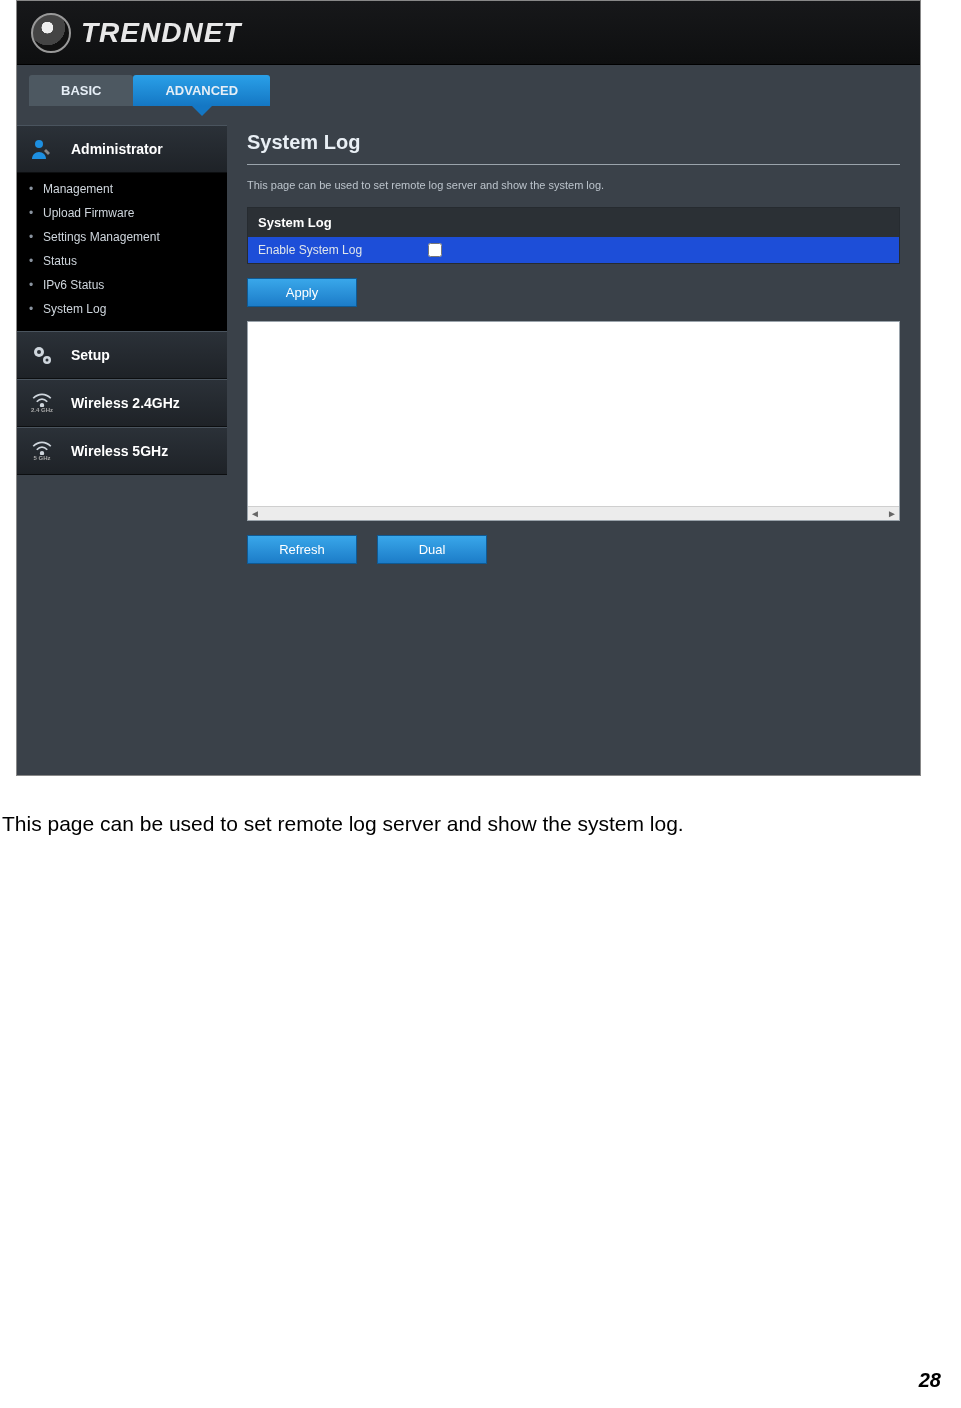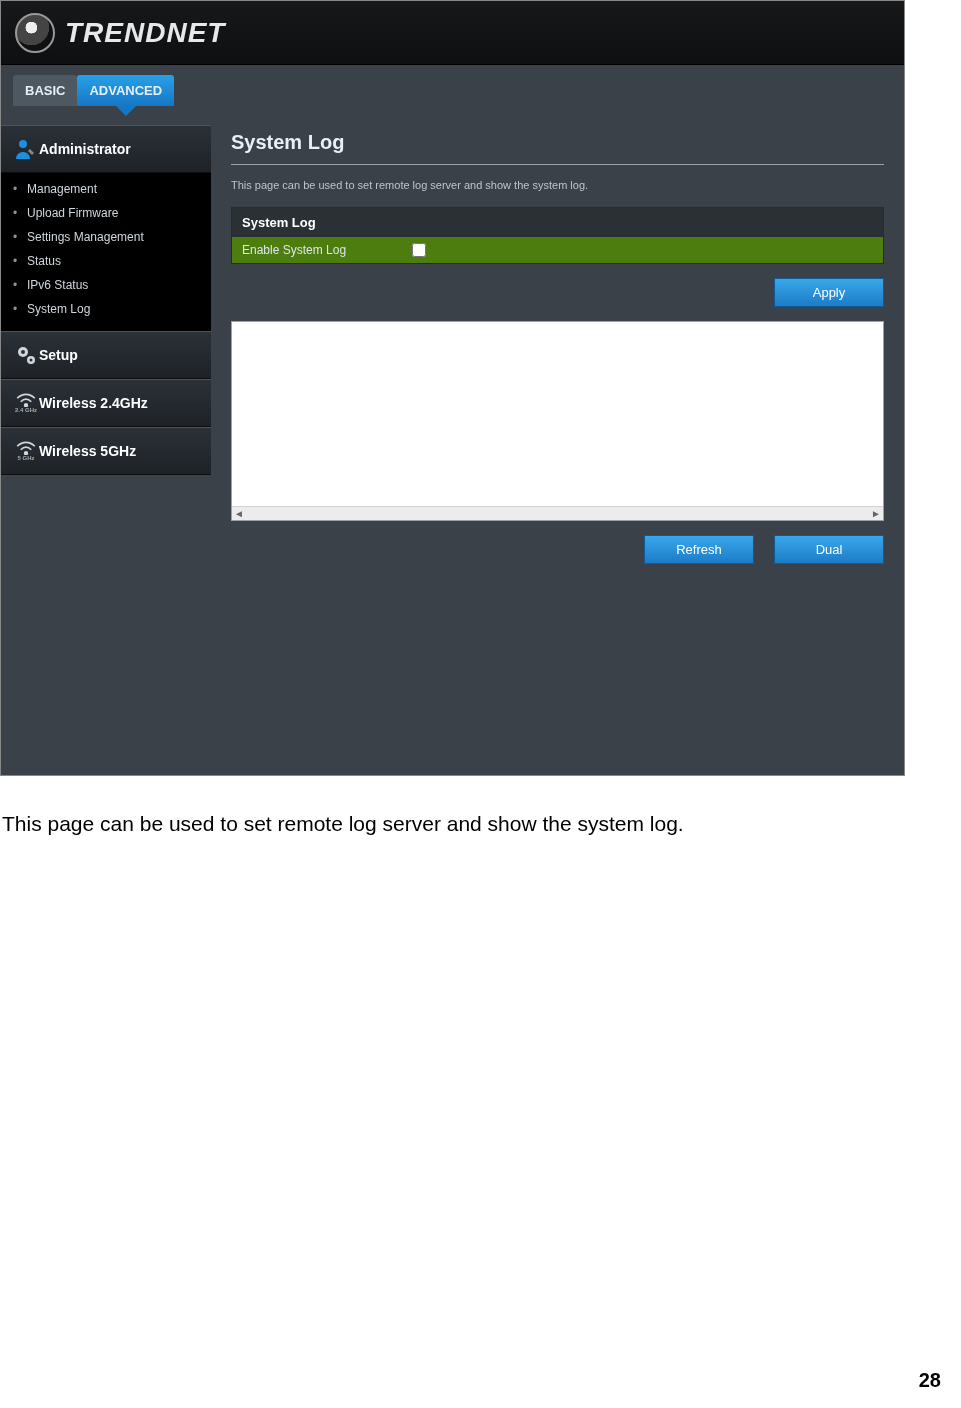"TRENDNET" .screenshot { margin: 0 0 0 0 -> 0 0 0 16px }
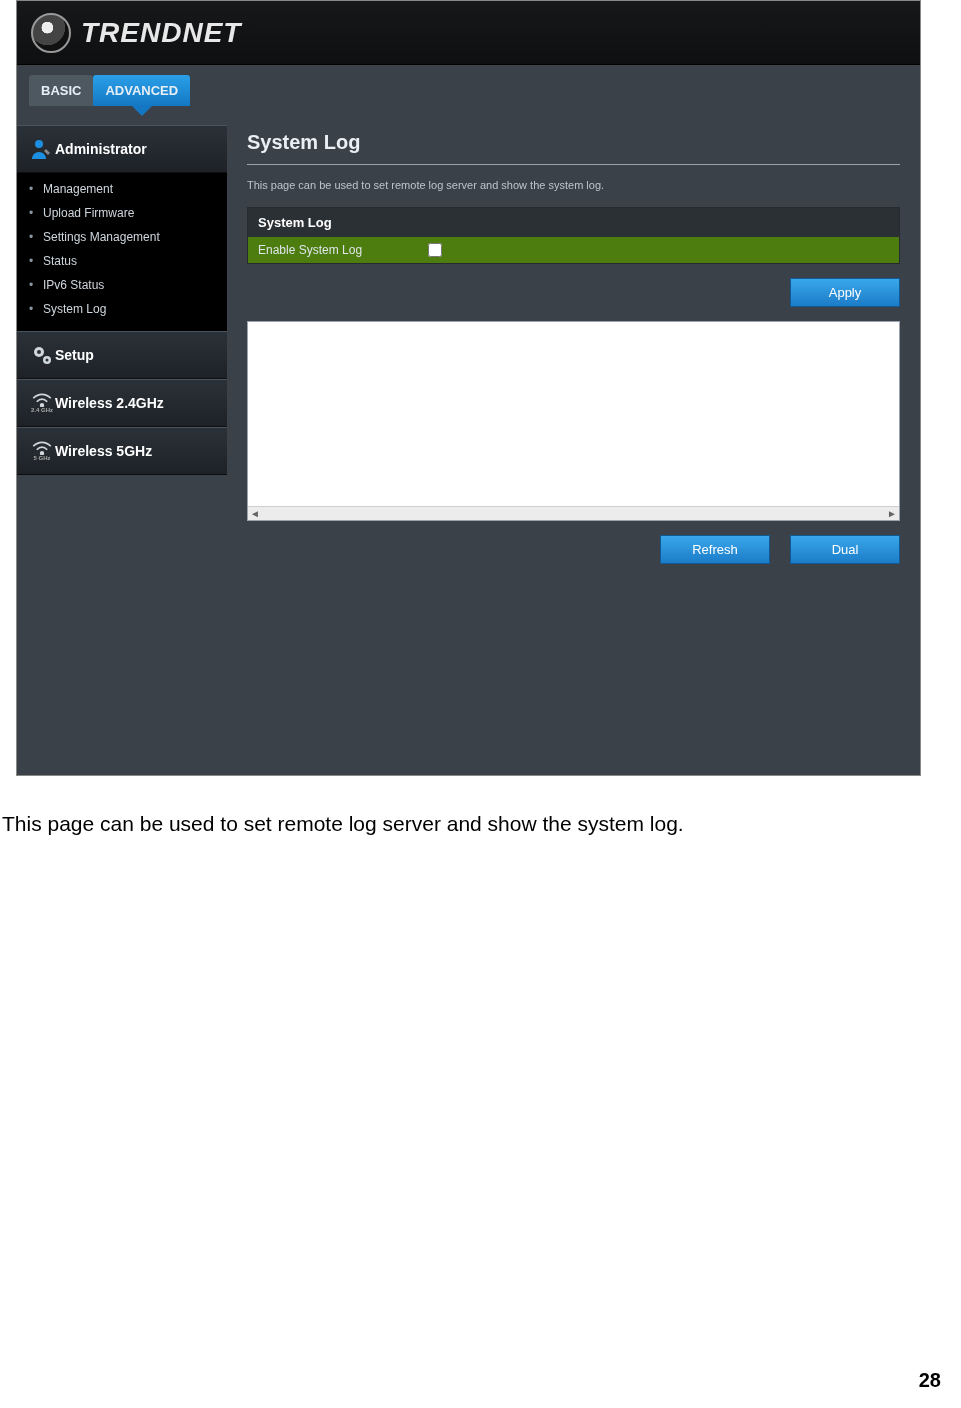"BASIC" .tab { padding: 8px 12px -> 8px 32px }
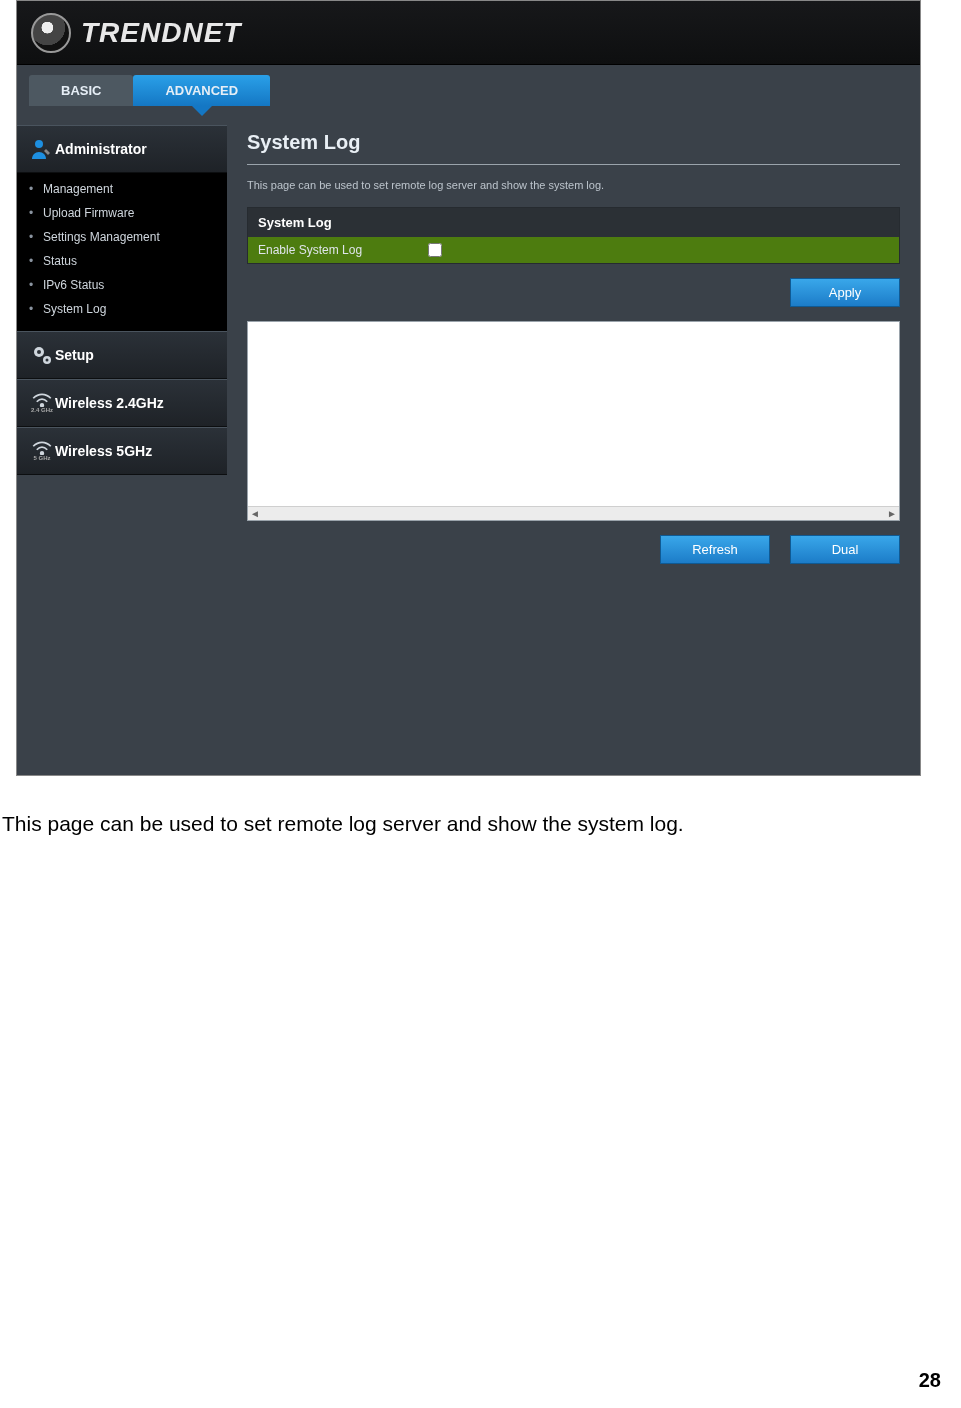"Administrator" .side-section { gap: 0 -> 16px }
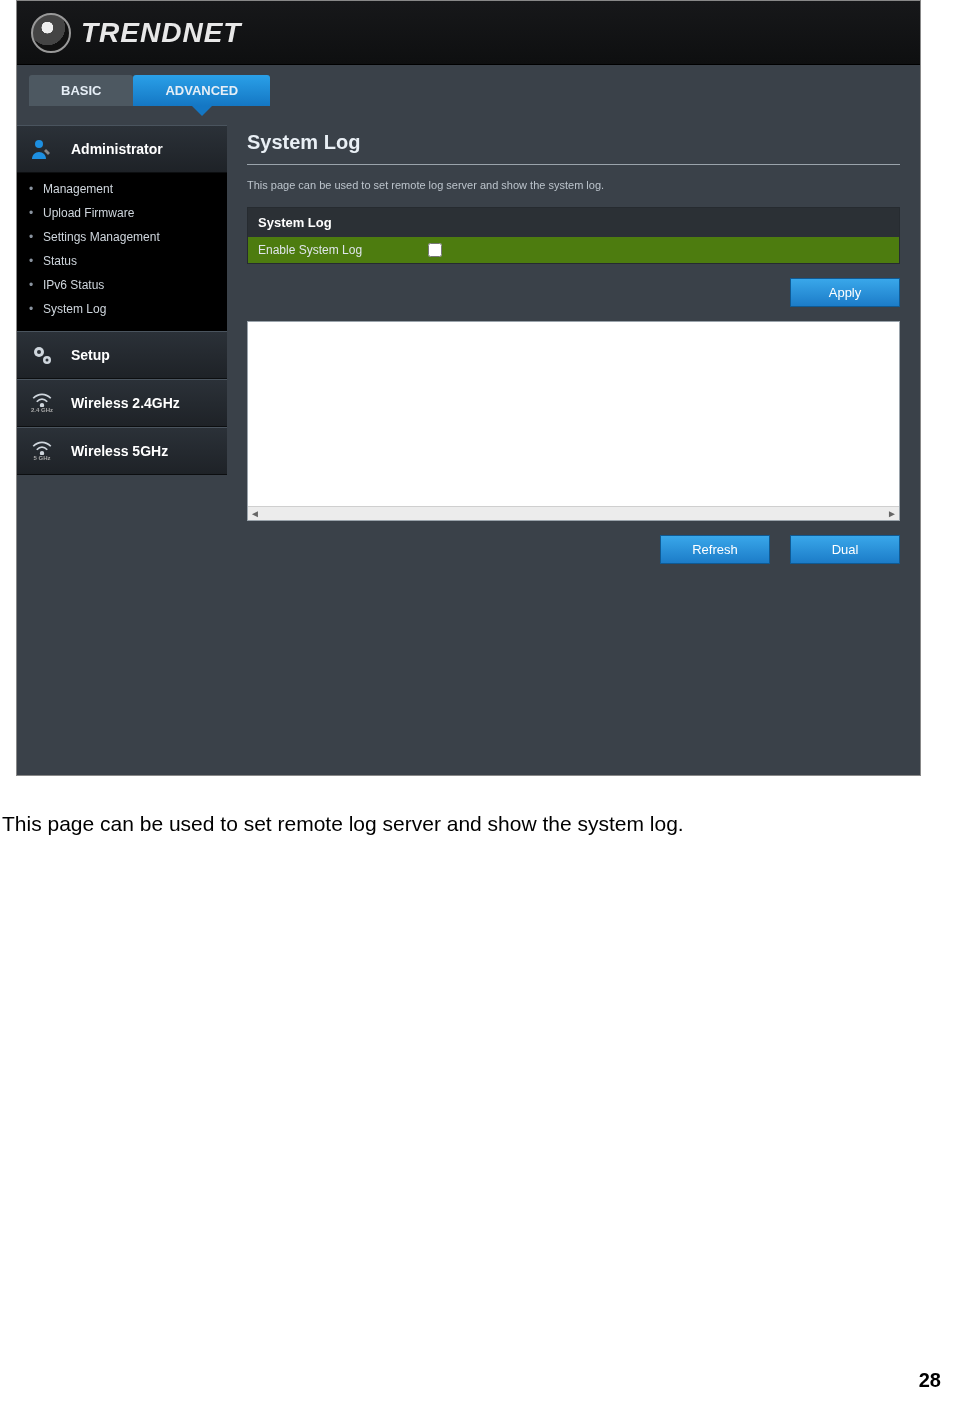"Enable System Log" .panel-row { background: #4d7c0f -> #1d4ed8 }
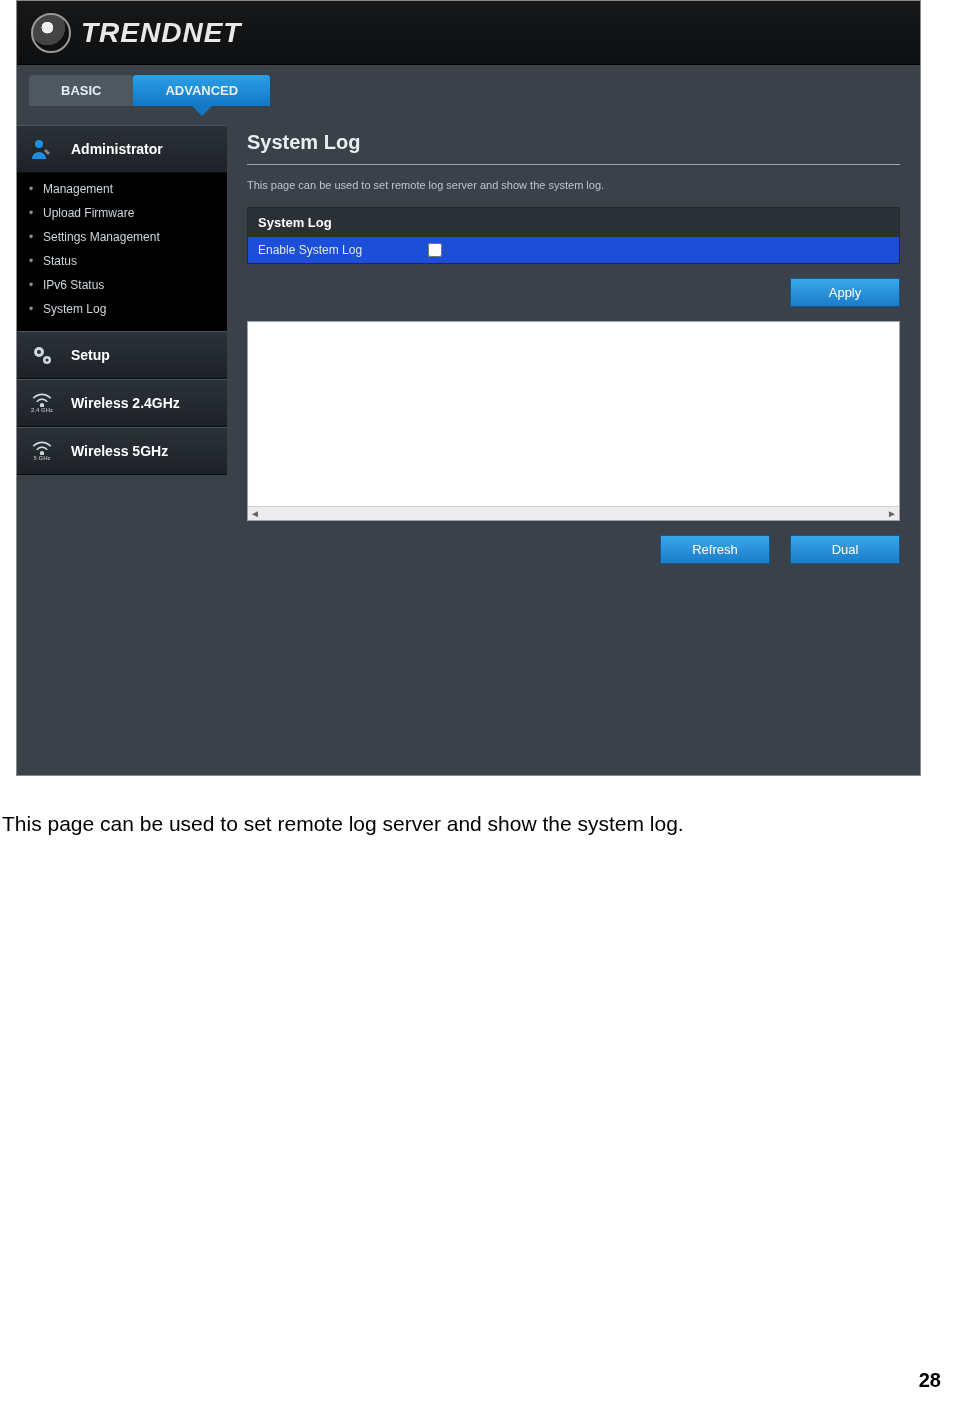"Apply" .btn-row { justify-content: flex-end -> flex-start }
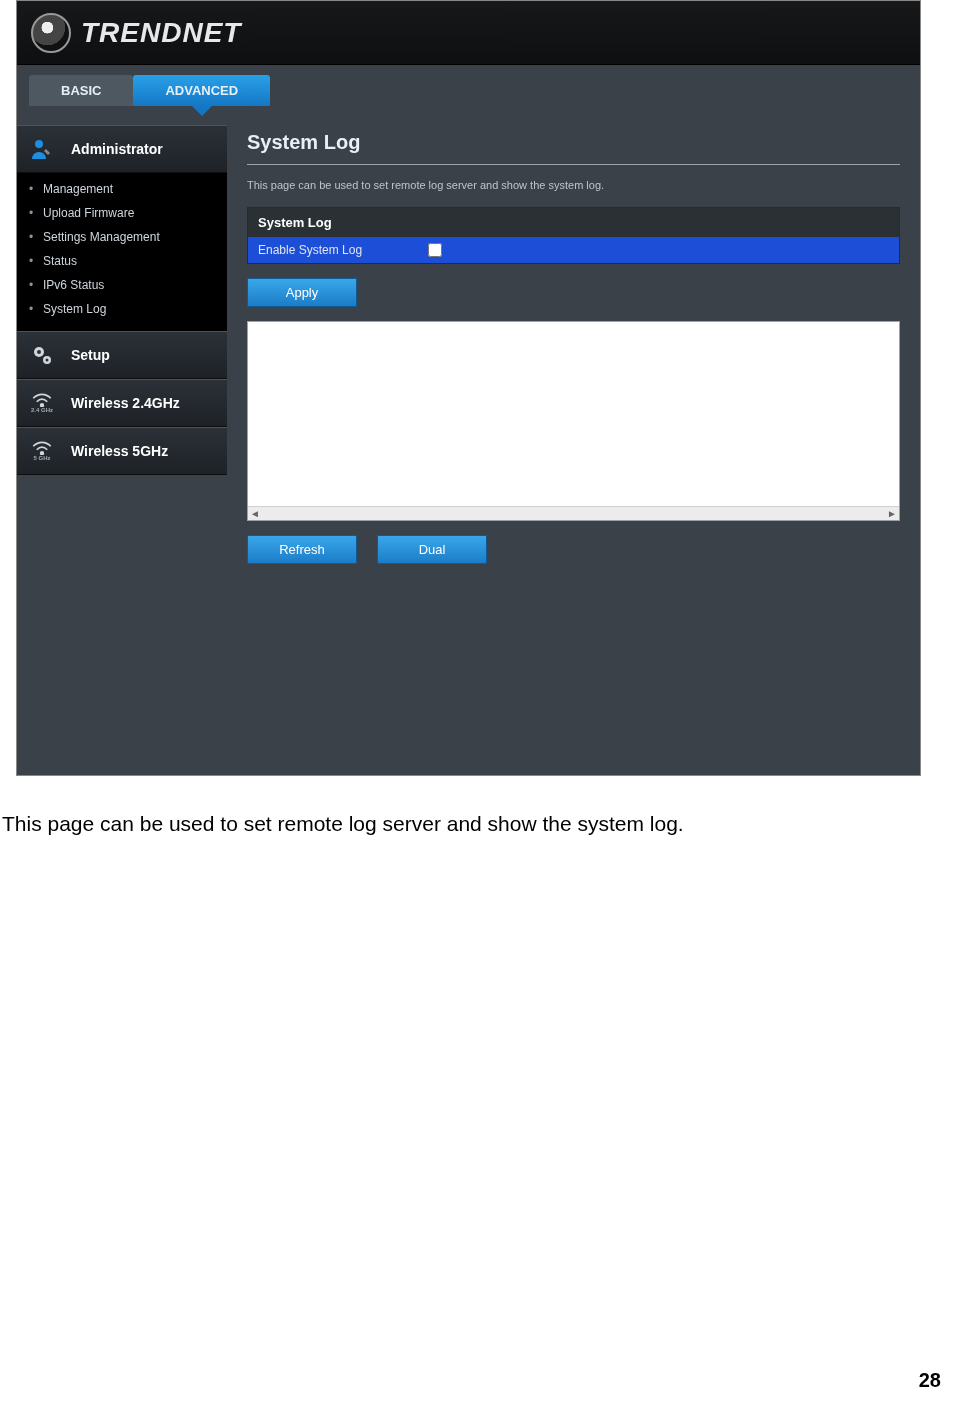"28" .page-number { font-style: none -> italic }
